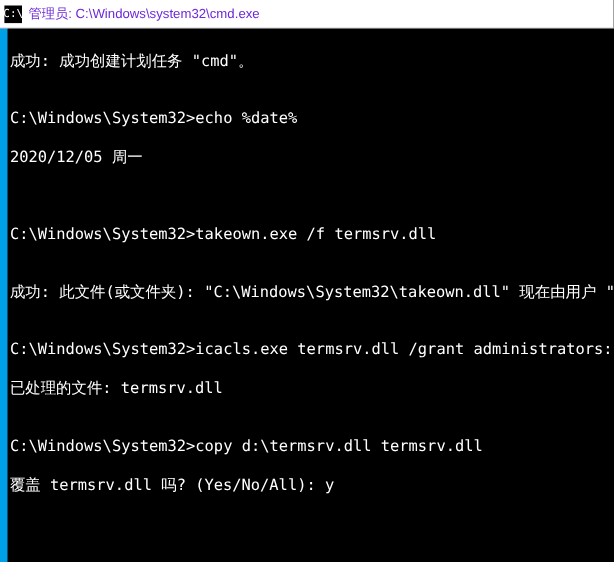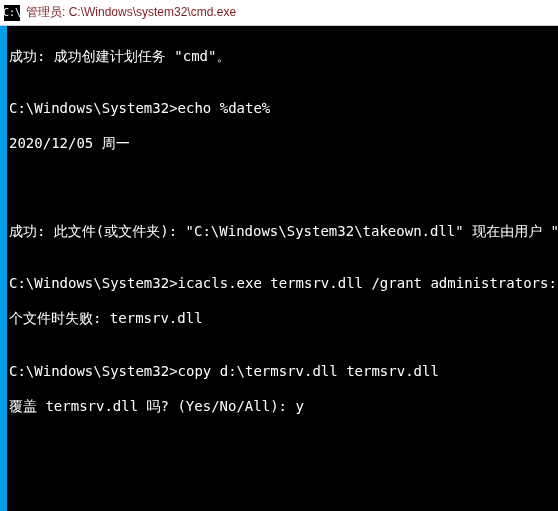"管理员: C:\Windows\system32\cmd.exe" .titlebar .title { color: #7f1d1d -> #6d28d9 }
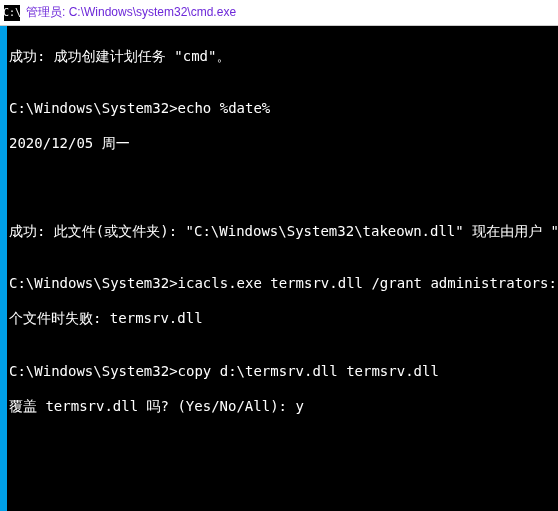"C:\Windows\System32>takeown.exe /f" div.line { html: none -> <div>C:\Windows\System32&gt;takeown.exe /f termsrv.dll</div> }
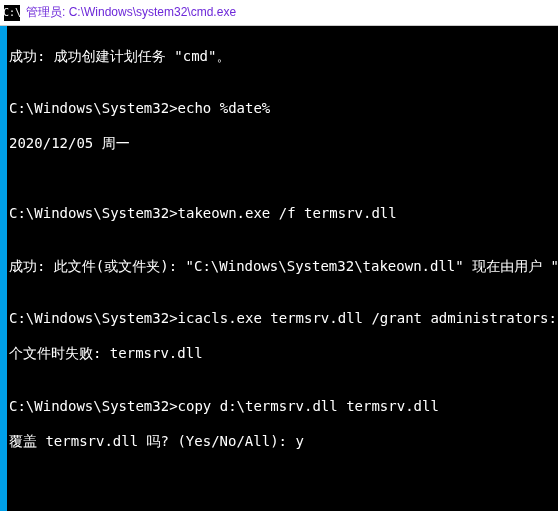"个文件时失败: termsrv.dll" div.line { text: 个文件时失败 -> 已处理的文件 }
